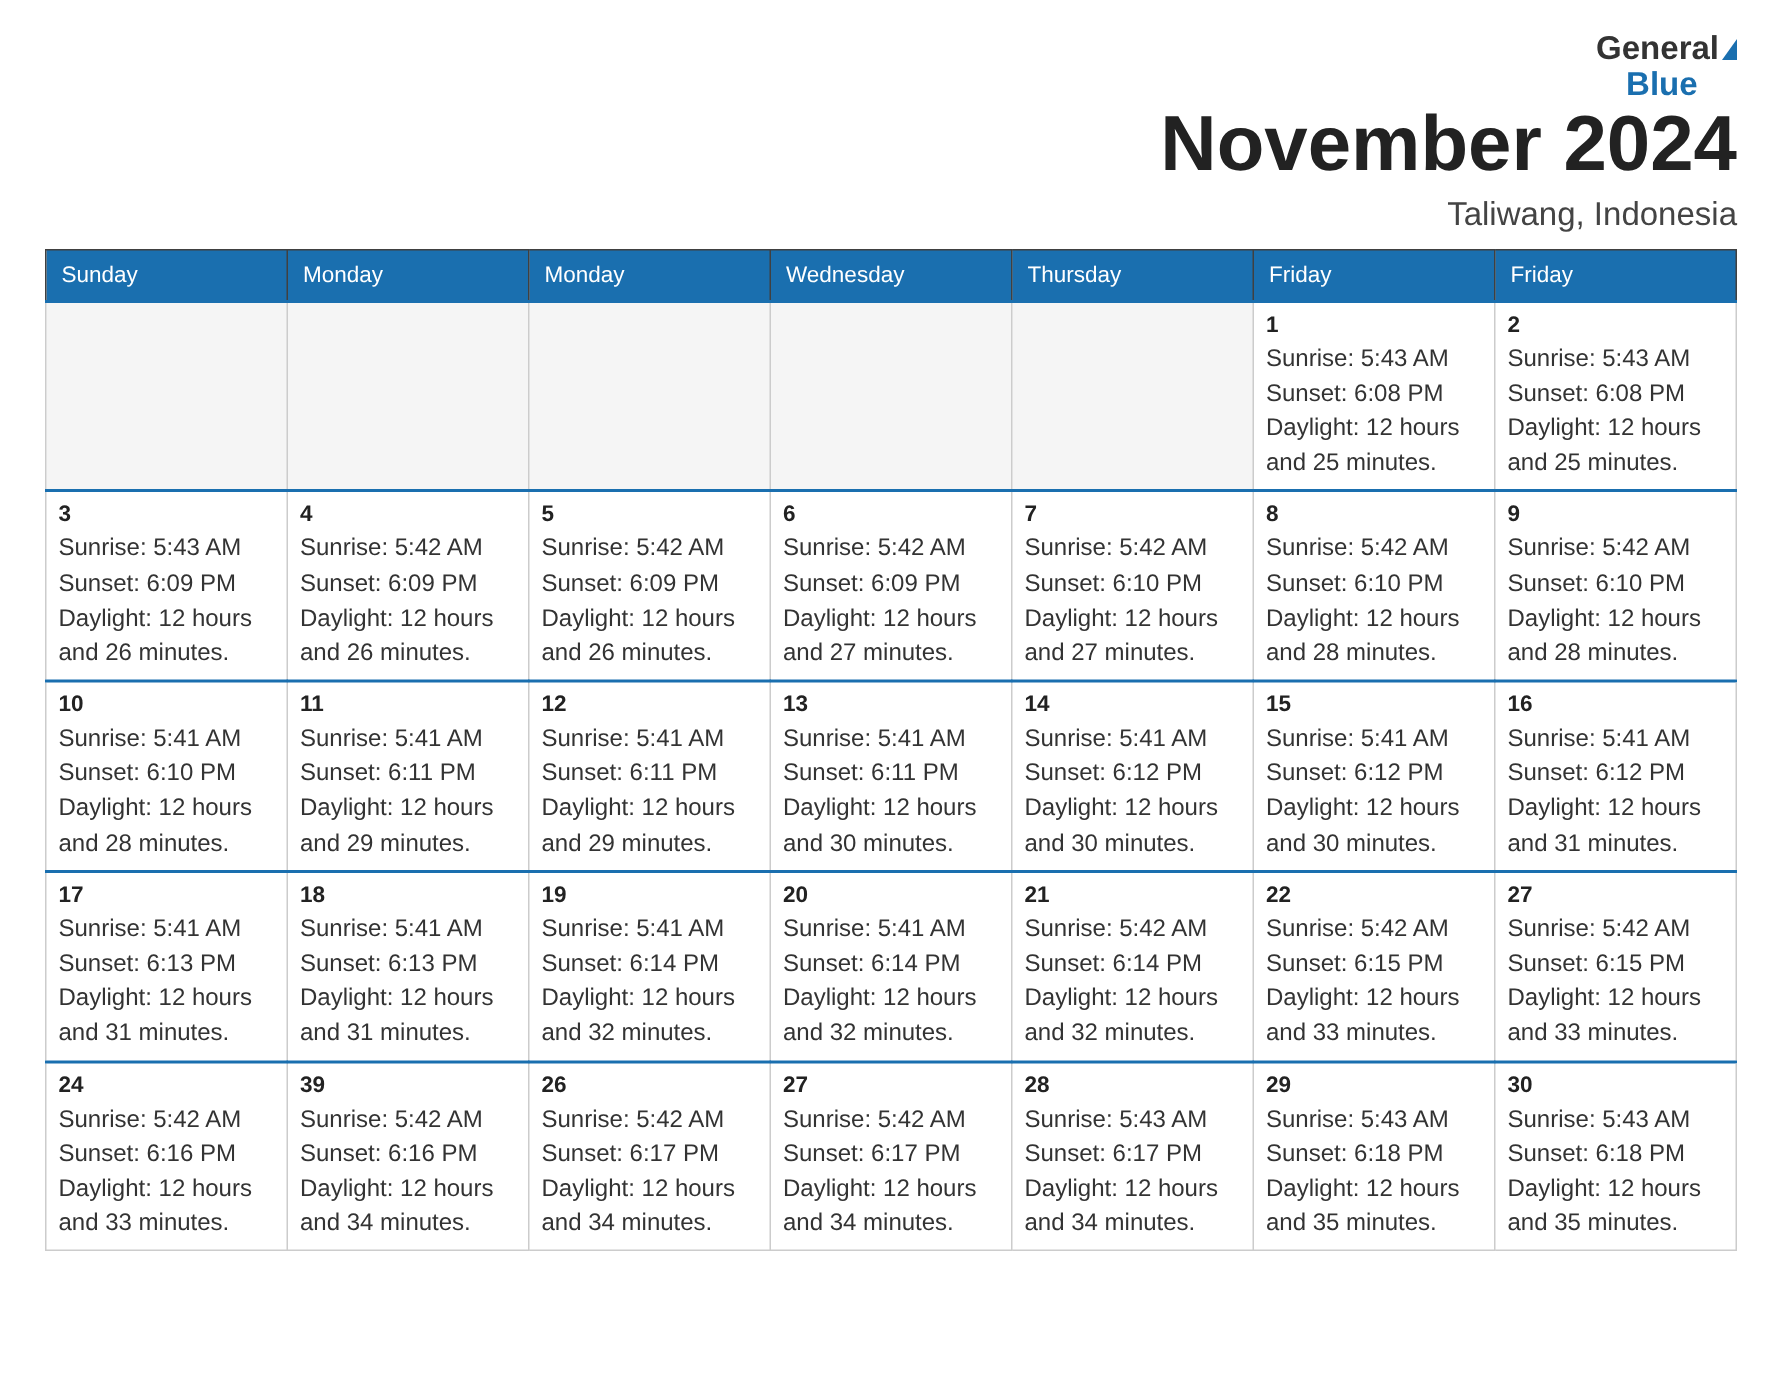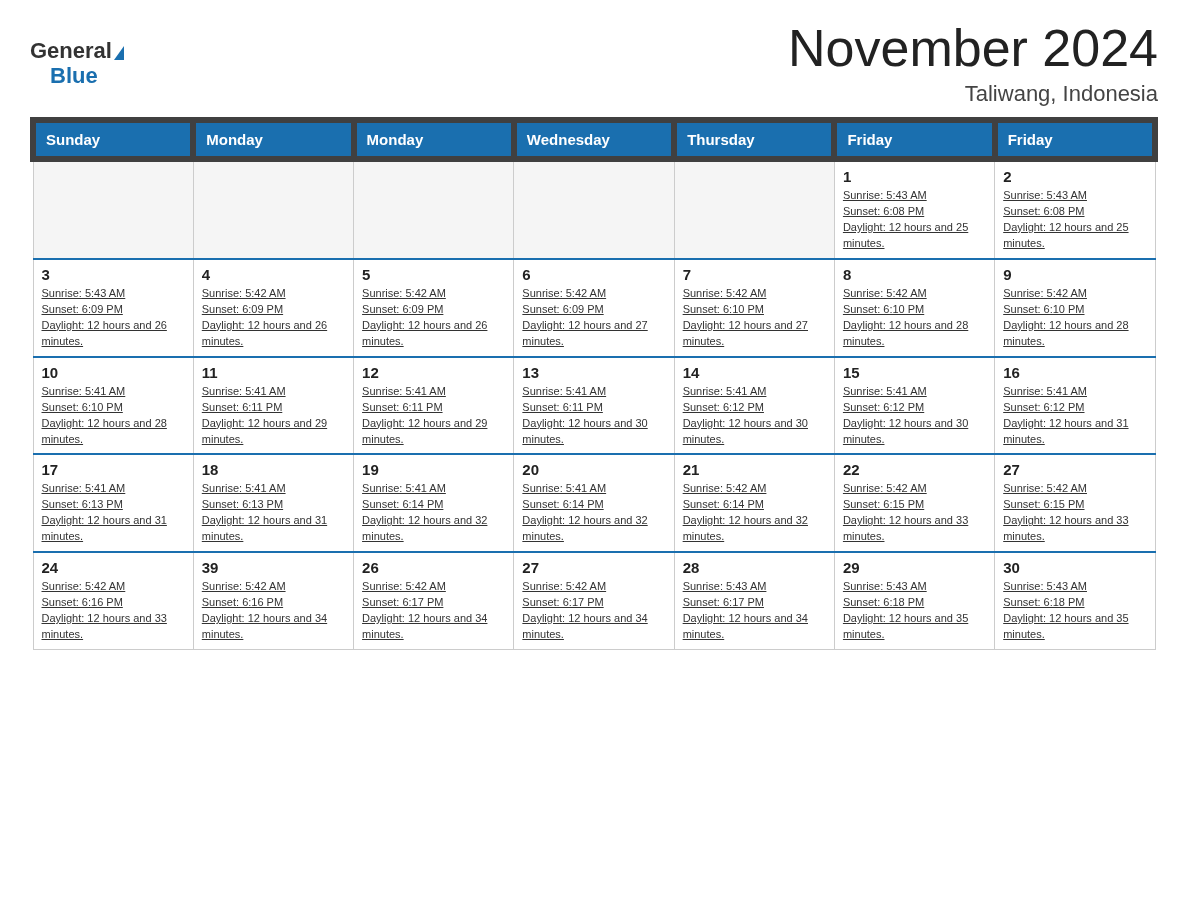"General" .header { align-items: center -> flex-end; flex-direction: none -> column }
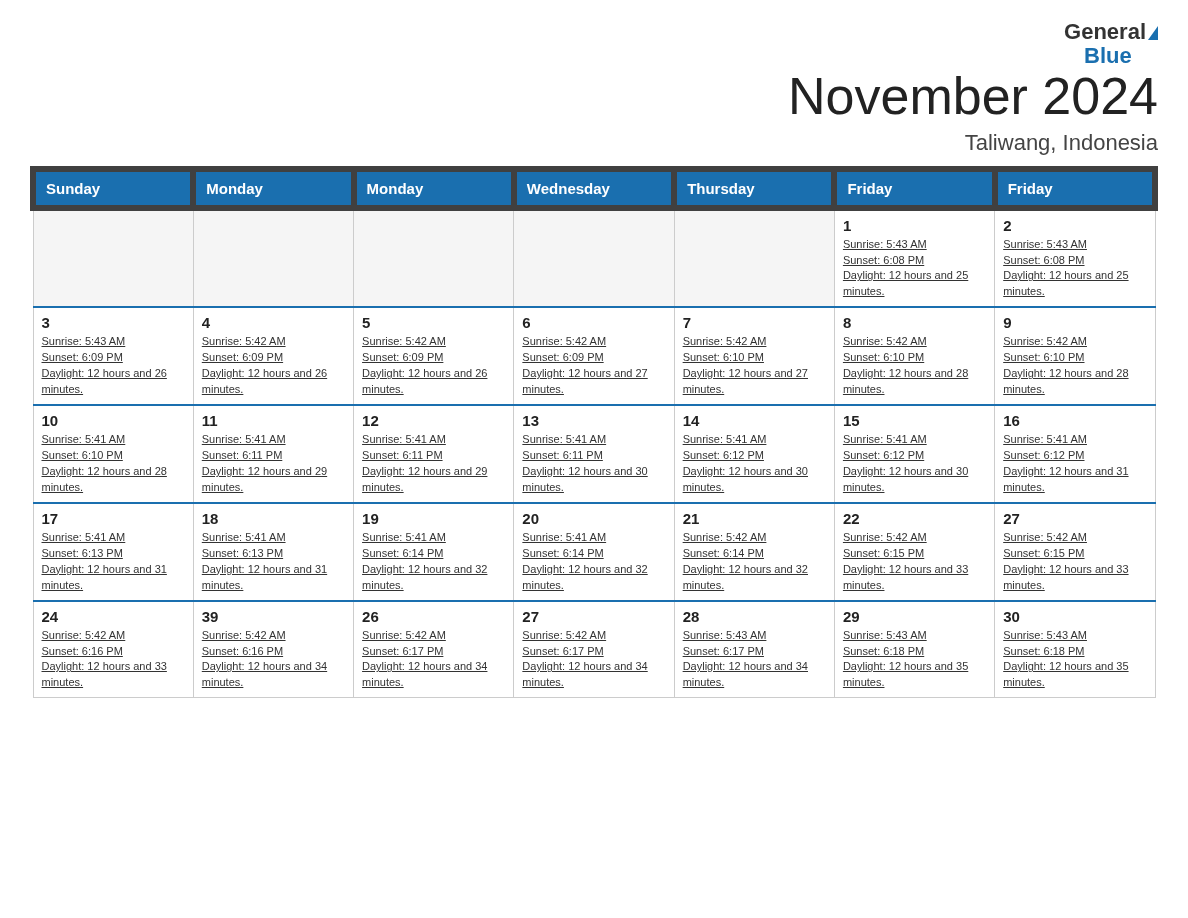"November 2024" .title-block h1 { font-weight: normal -> bold }
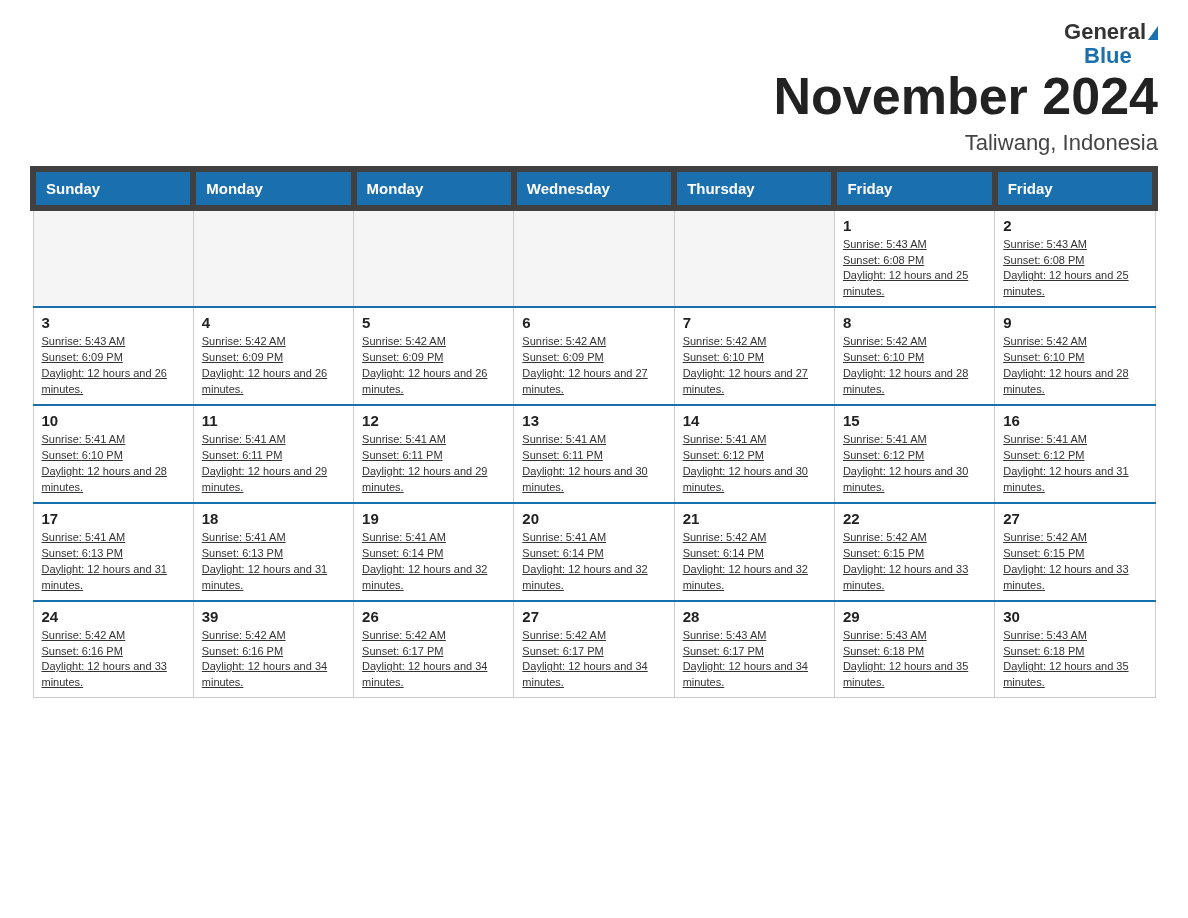"Sunday" .calendar thead tr th { border: 6px solid #404040 -> 1px solid #404040; font-weight: bold -> normal }
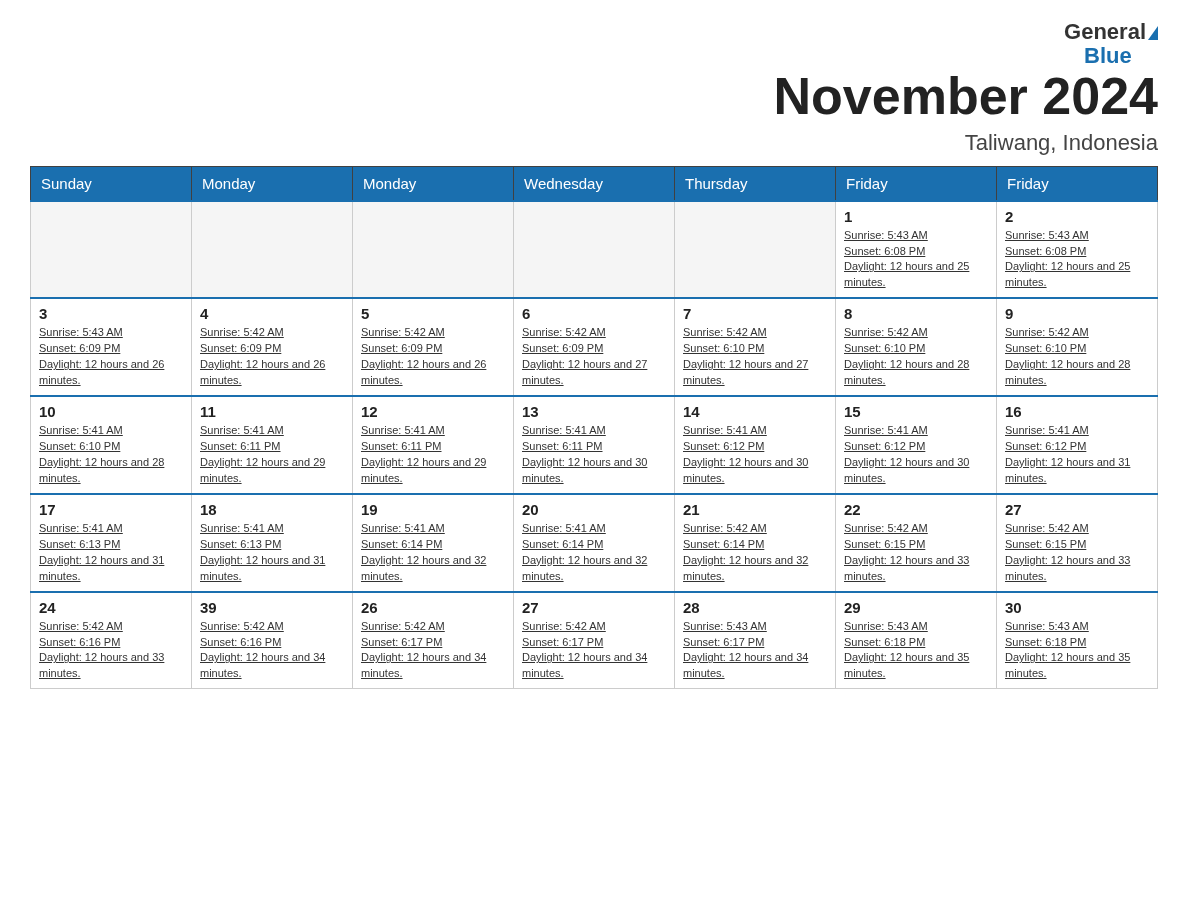"Sunrise: 5:43 AM" .day-info { font-size: 11px -> 16px; text-decoration: underline -> none }
